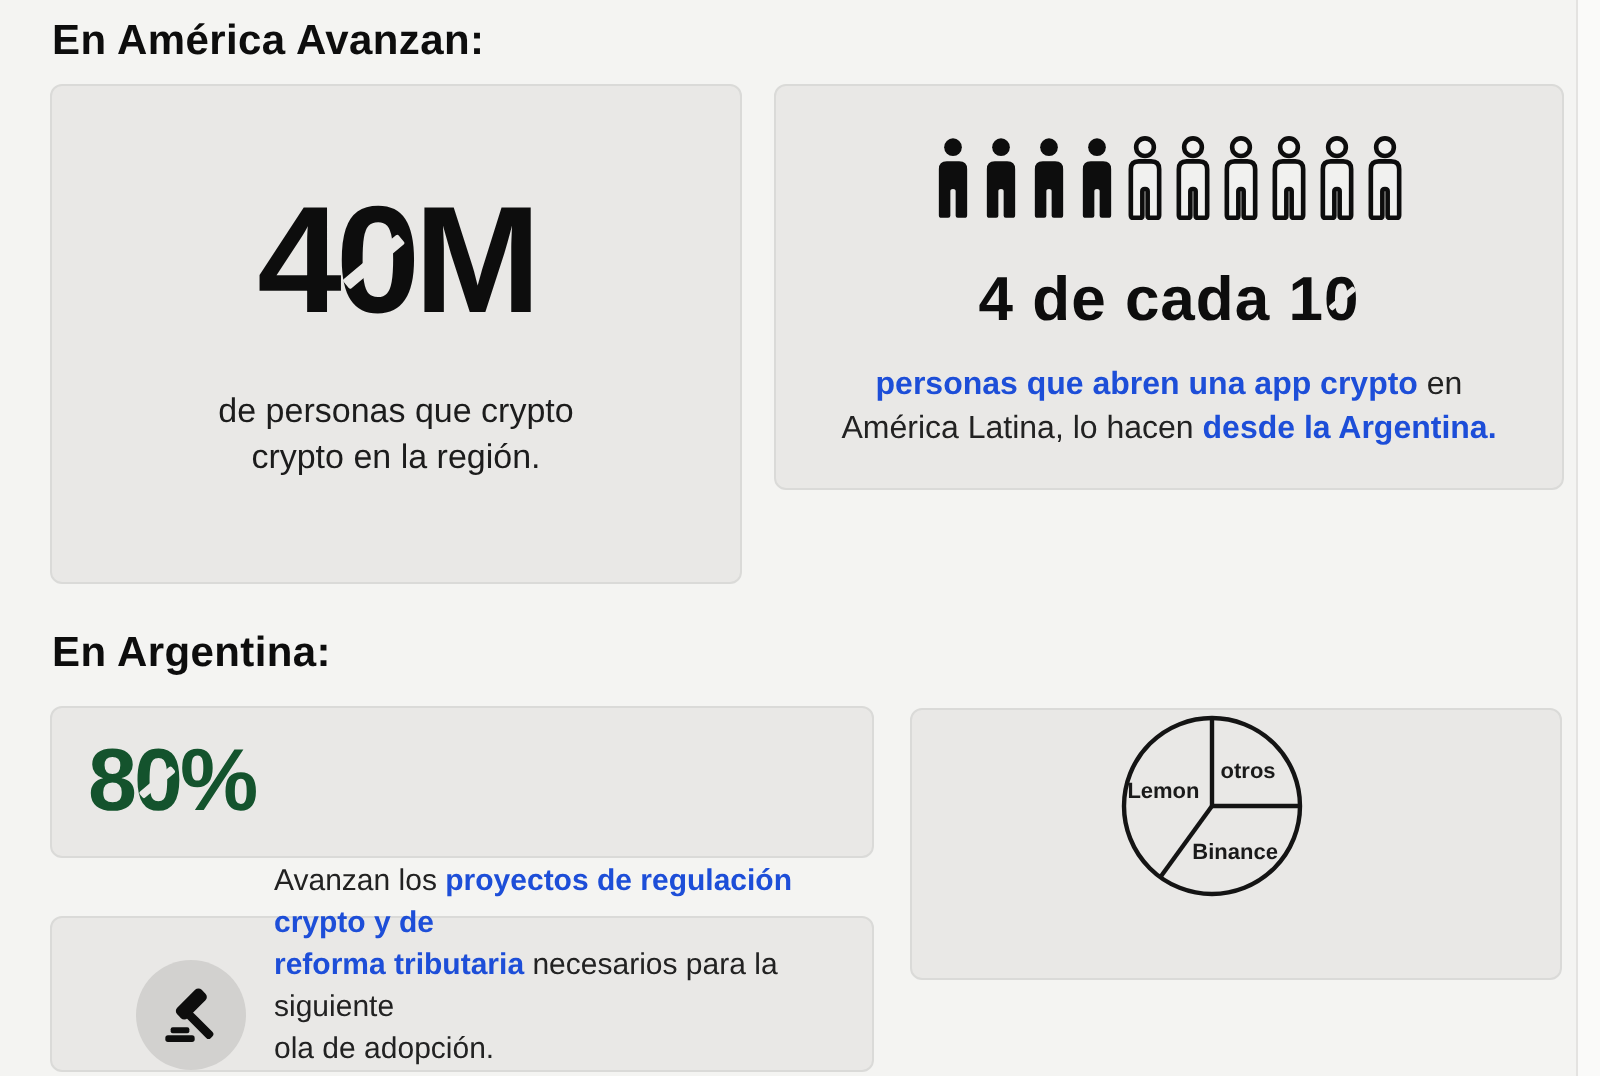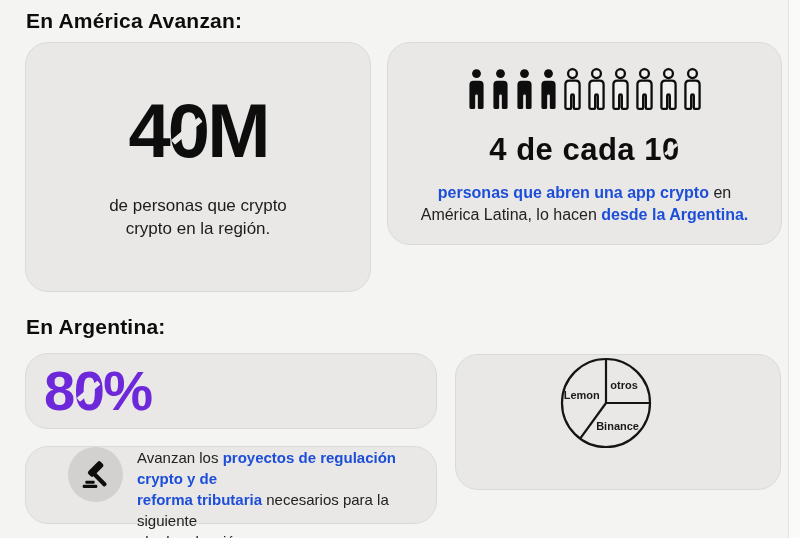"40M" .card { border-radius: 23px -> 6px }
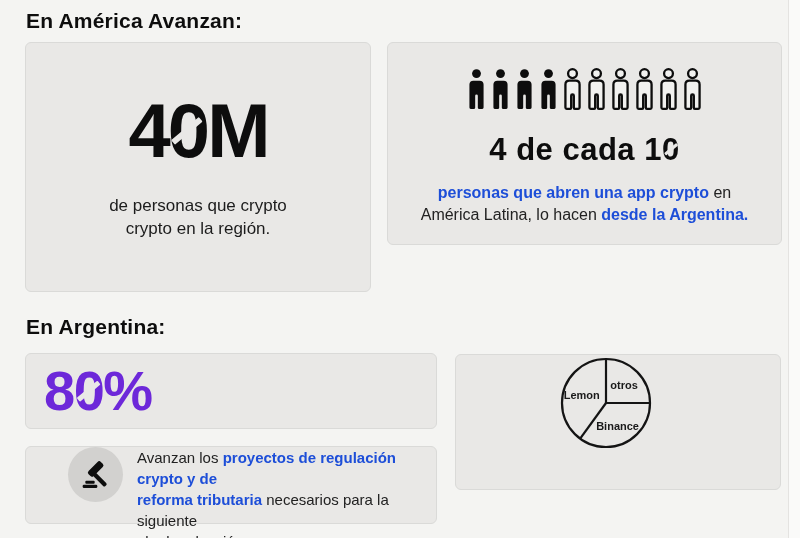"80%" .mid-number { color: #6d28d9 -> #14532d; font-size: 56px -> 44px }
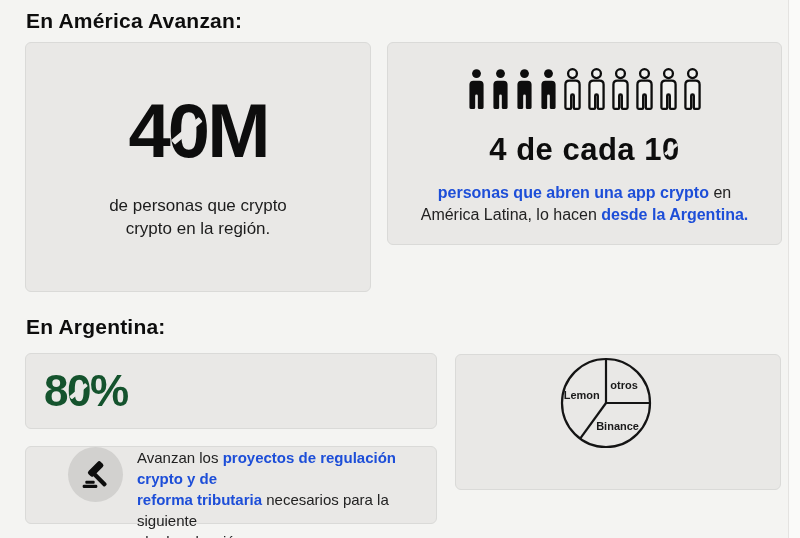"Avanzan los proyectos de regulación" #card-reg { align-items: flex-start -> flex-end; top: 446px -> 458px }
